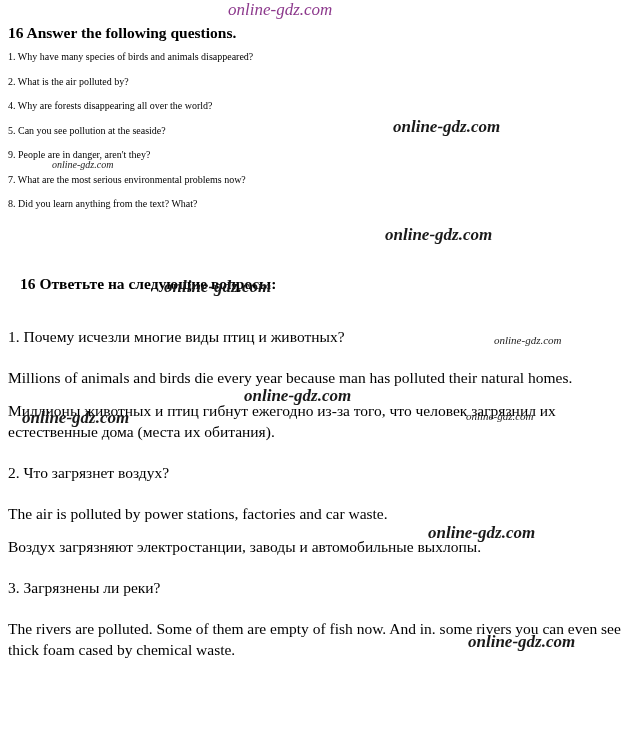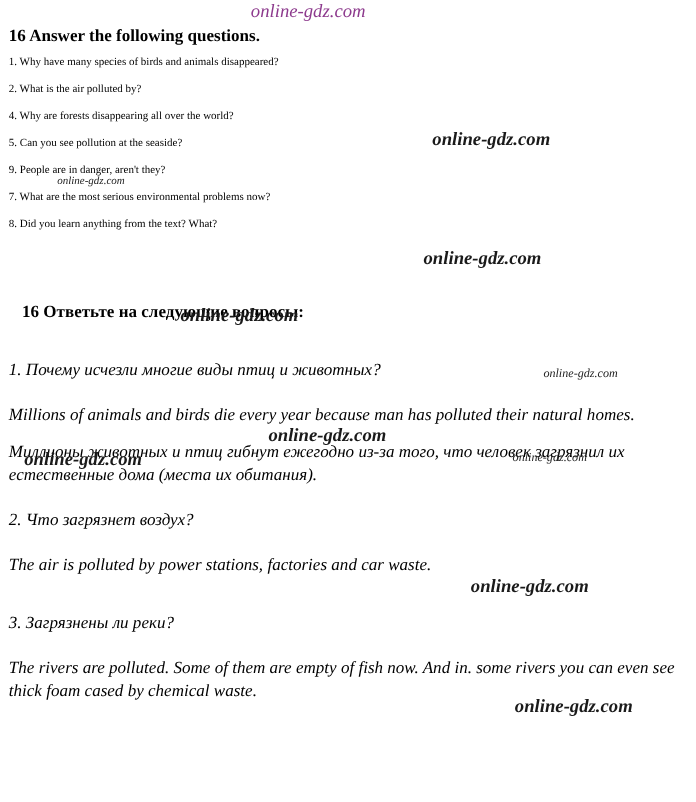"1. Почему исчезли многие виды" .para { font-style: italic -> none }
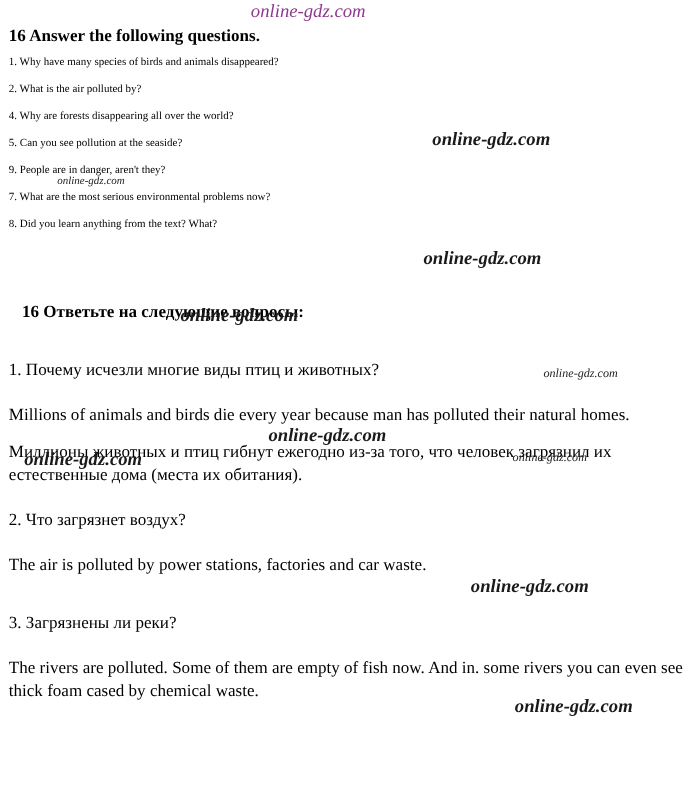"Воздух загрязняют электростанции, заводы" p.para { html: none -> <p>Воздух загрязняют электростанции, заводы и автомобильные выхлопы.</p> }
